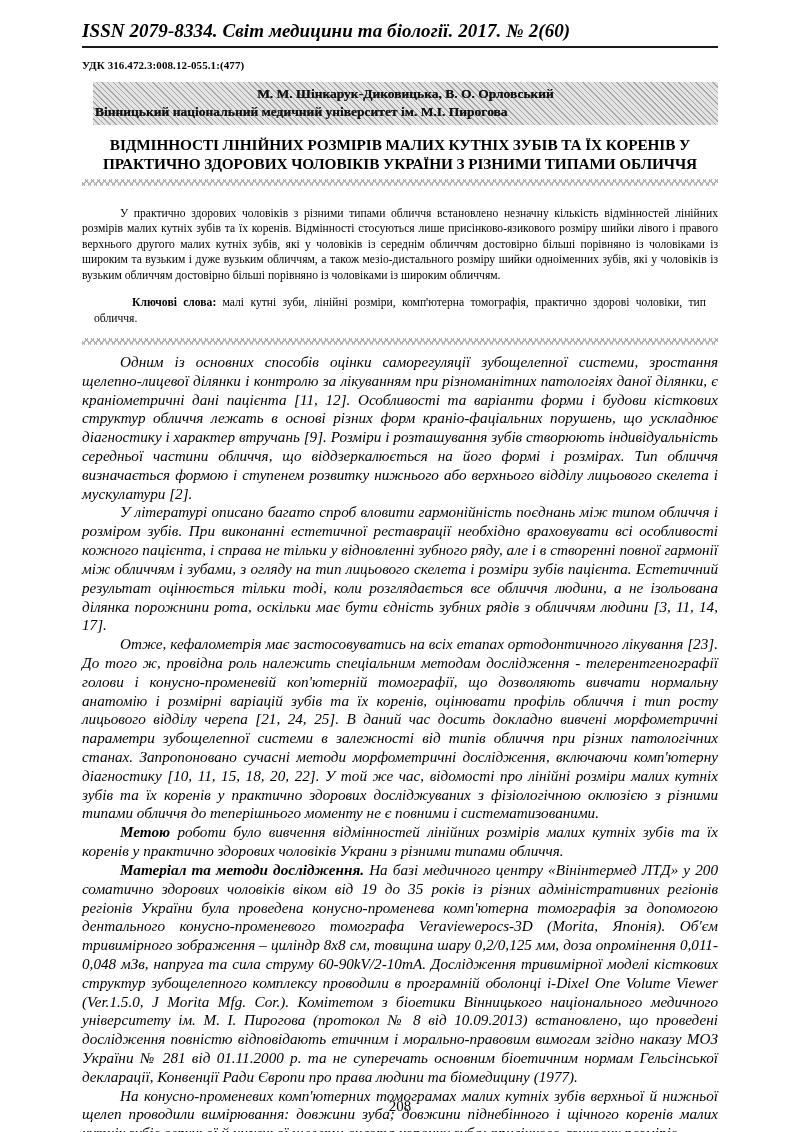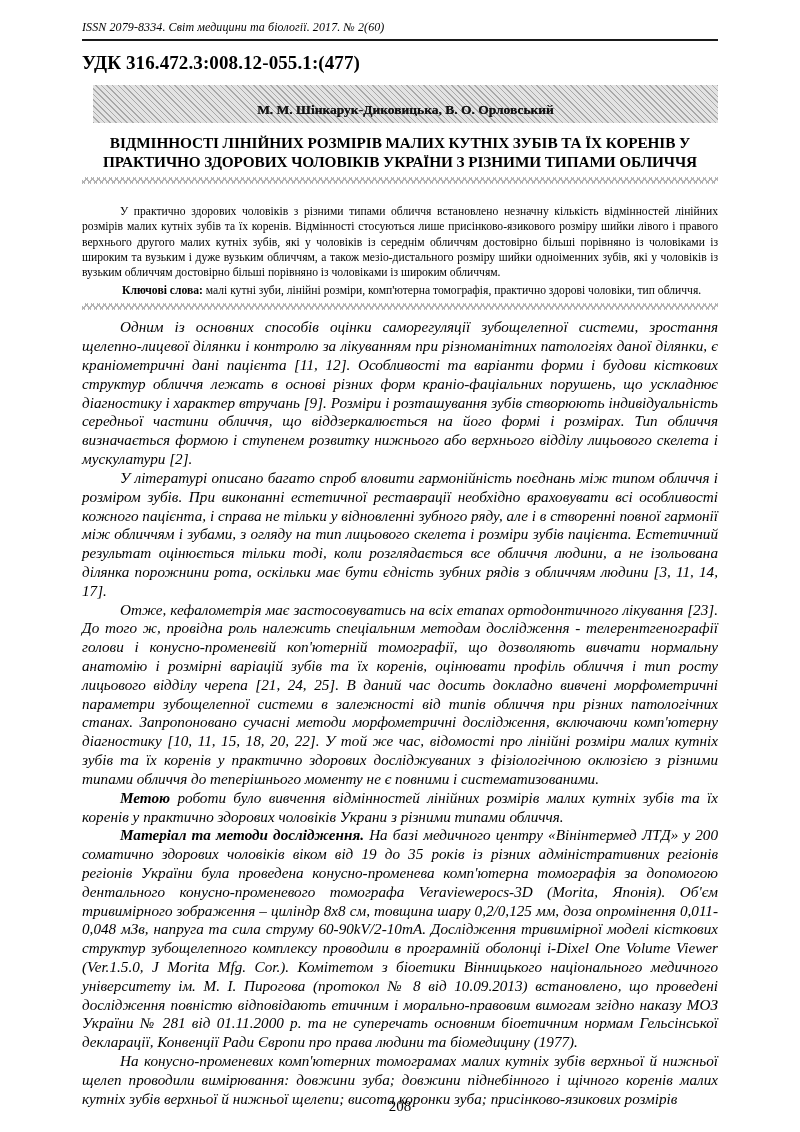"ISSN 2079-8334. Світ медицини та" .running-head { font-size: 12px -> 19px; font-weight: normal -> bold }
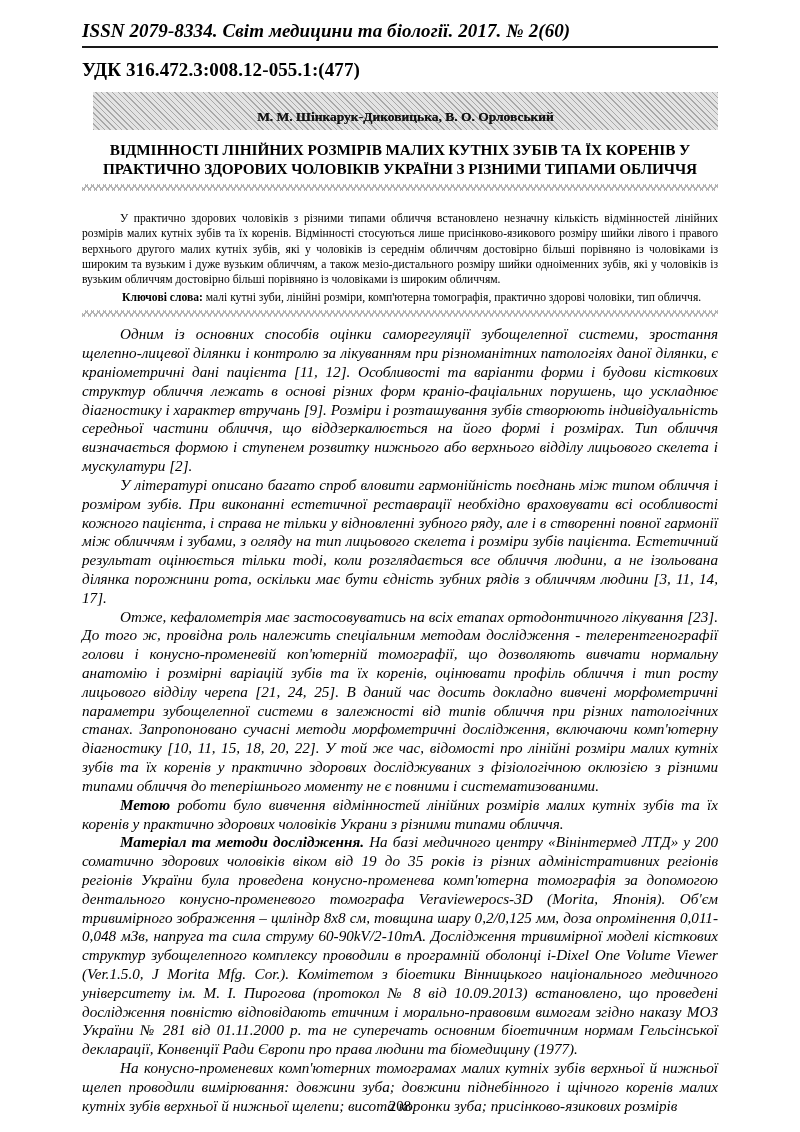"УДК 316.472.3:008.12-055.1:(477)" .udk { font-size: 19px -> 11px }
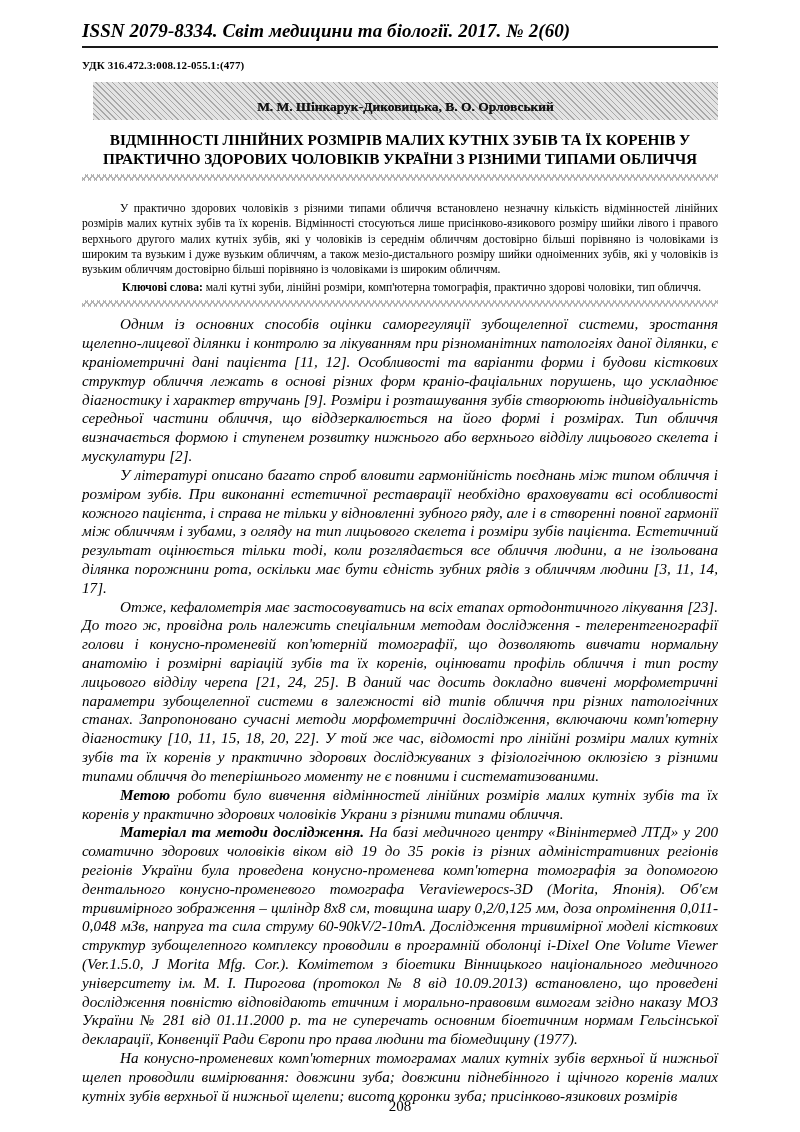"М. М. Шінкарук-Диковицька, В. О." .author-band { padding: 16px 2px 4px 2px -> 3px 2px 4px 2px }
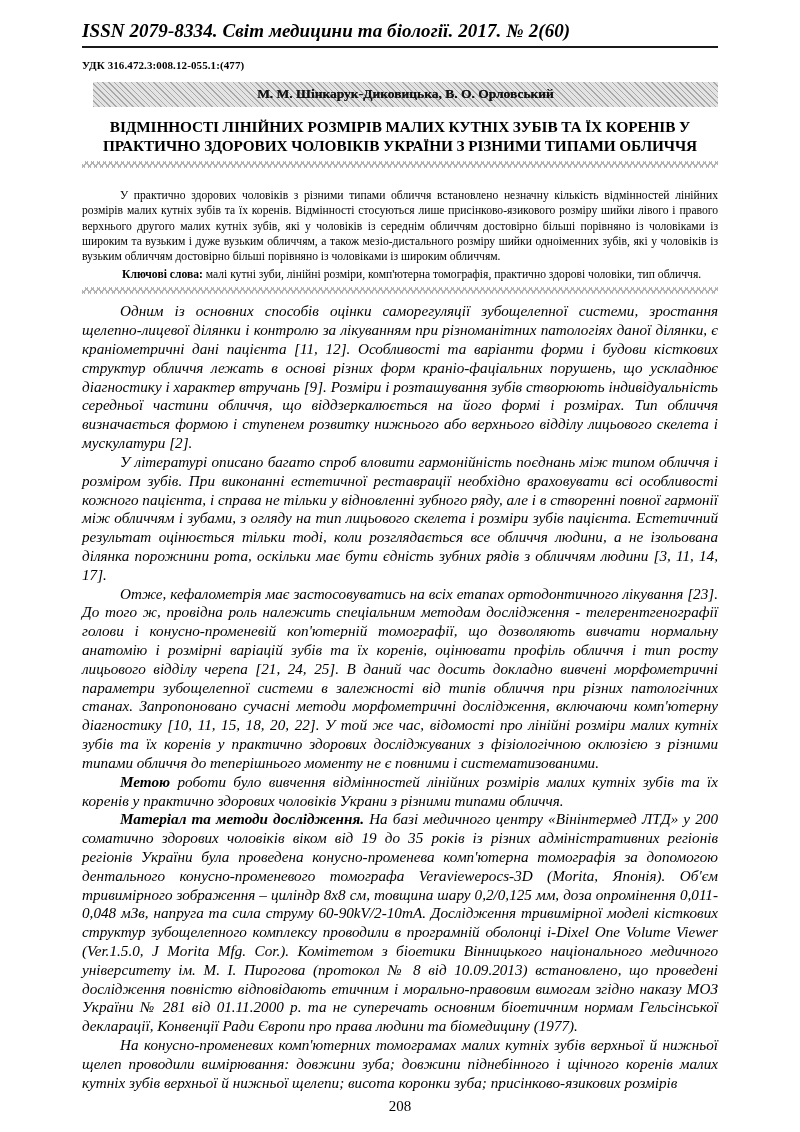"Вінницький національний медичний" div.affil-line { html: none -> <div>Вінницький національний медичний університет ім. М.І. Пирогова</div> }
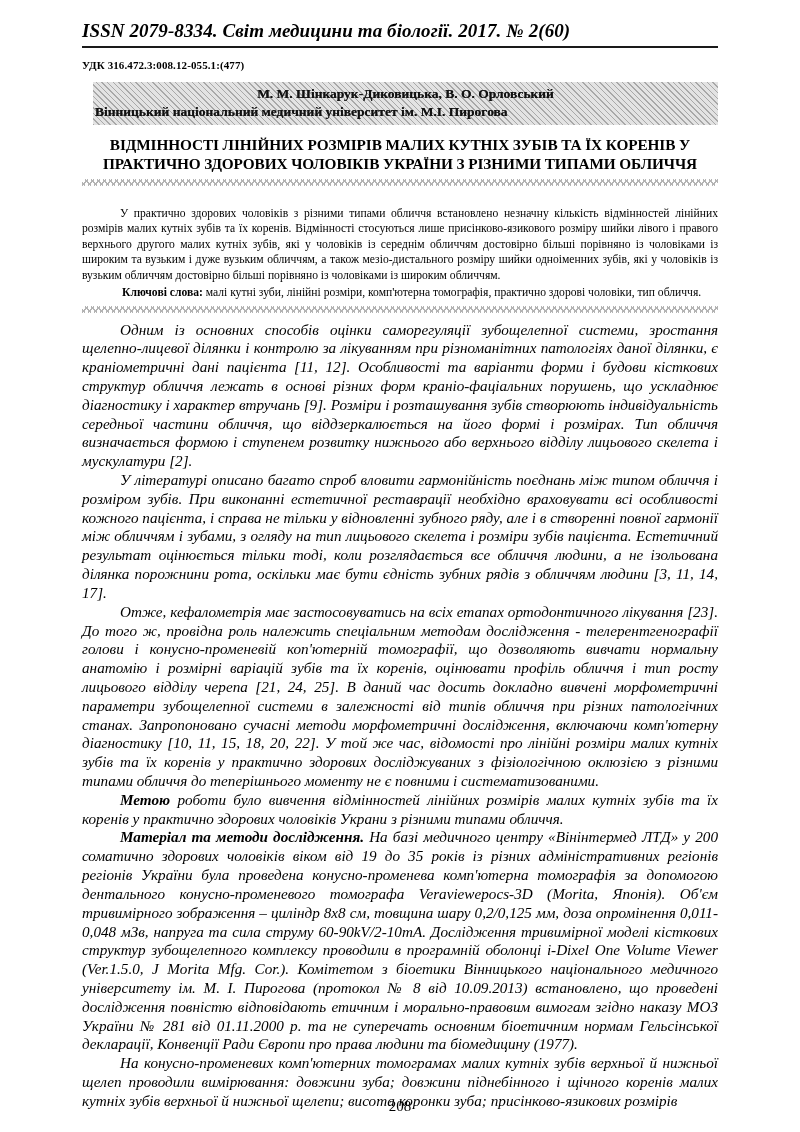"Ключові слова: малі кутні зуби," .keywords { margin: 2px -> 12px }
